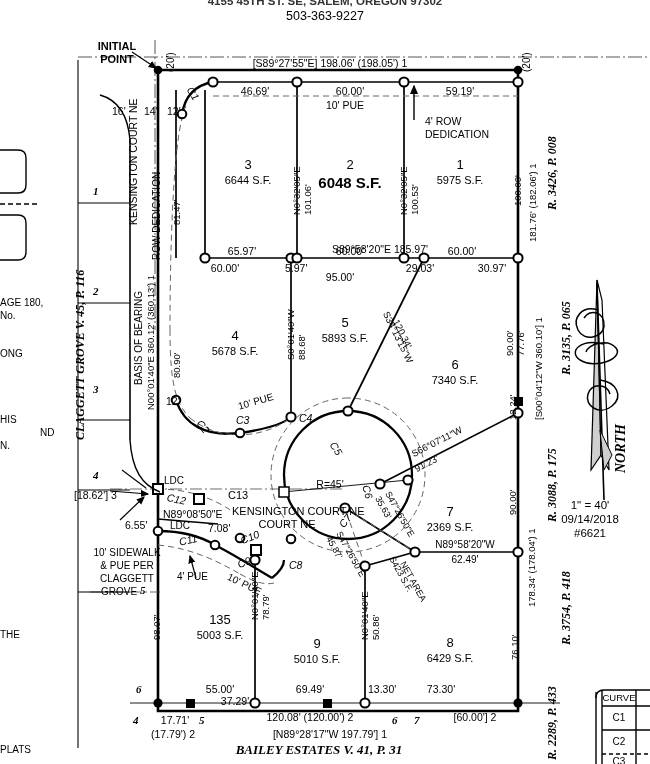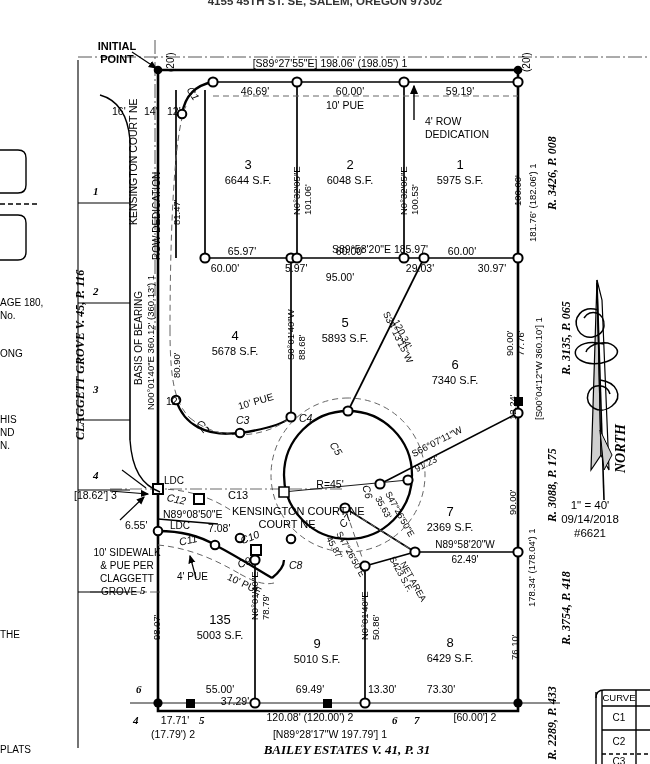"503-363-9227" div.t { html: none -> <div>503-363-9227</div> }
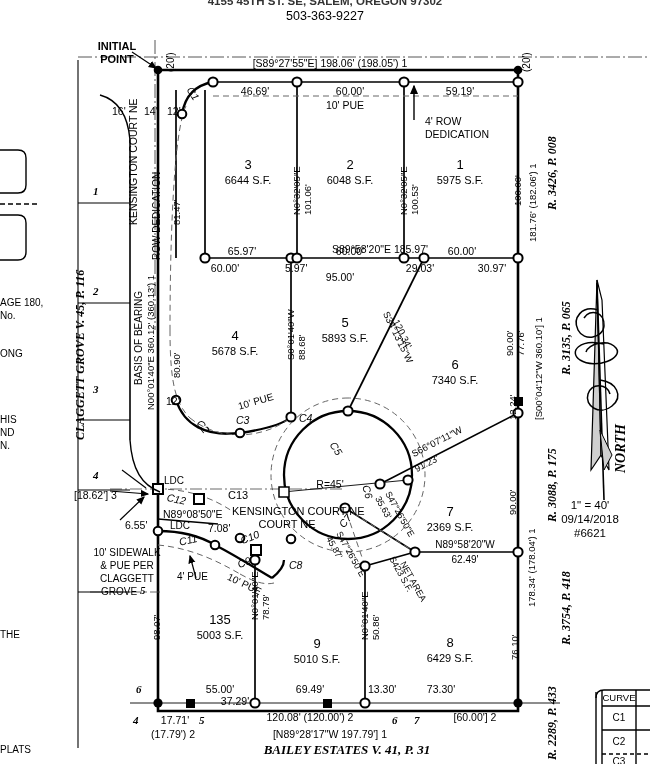"6048 S.F." div.t { font-size: 11px -> 15px; font-weight: none -> bold }
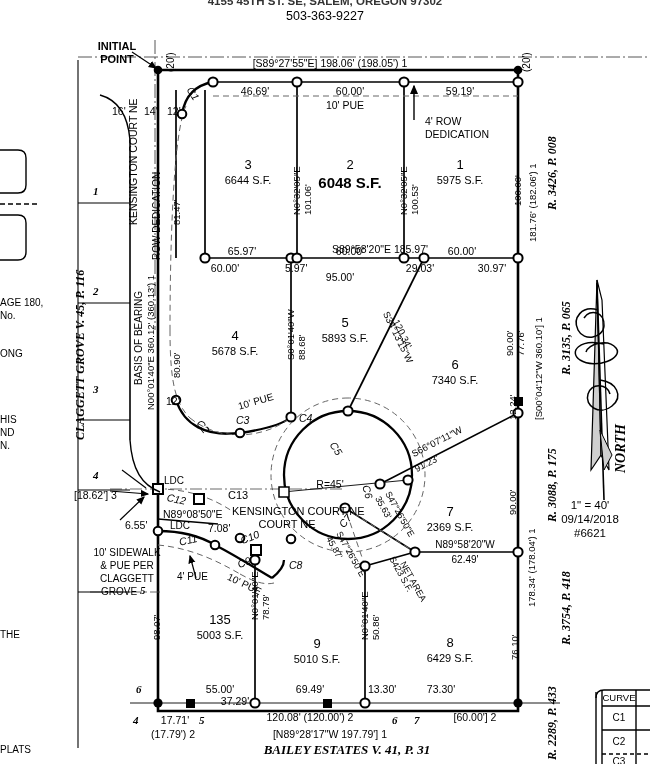"ND" div.t { padding-left: none -> 40px }
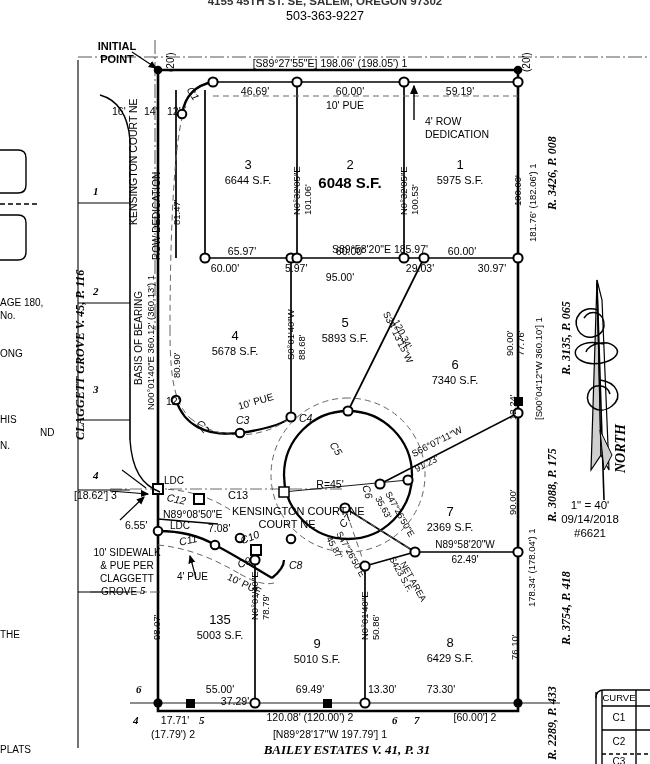"BAILEY ESTATES V. 41, P." div.t { left: 232px -> 204px }
